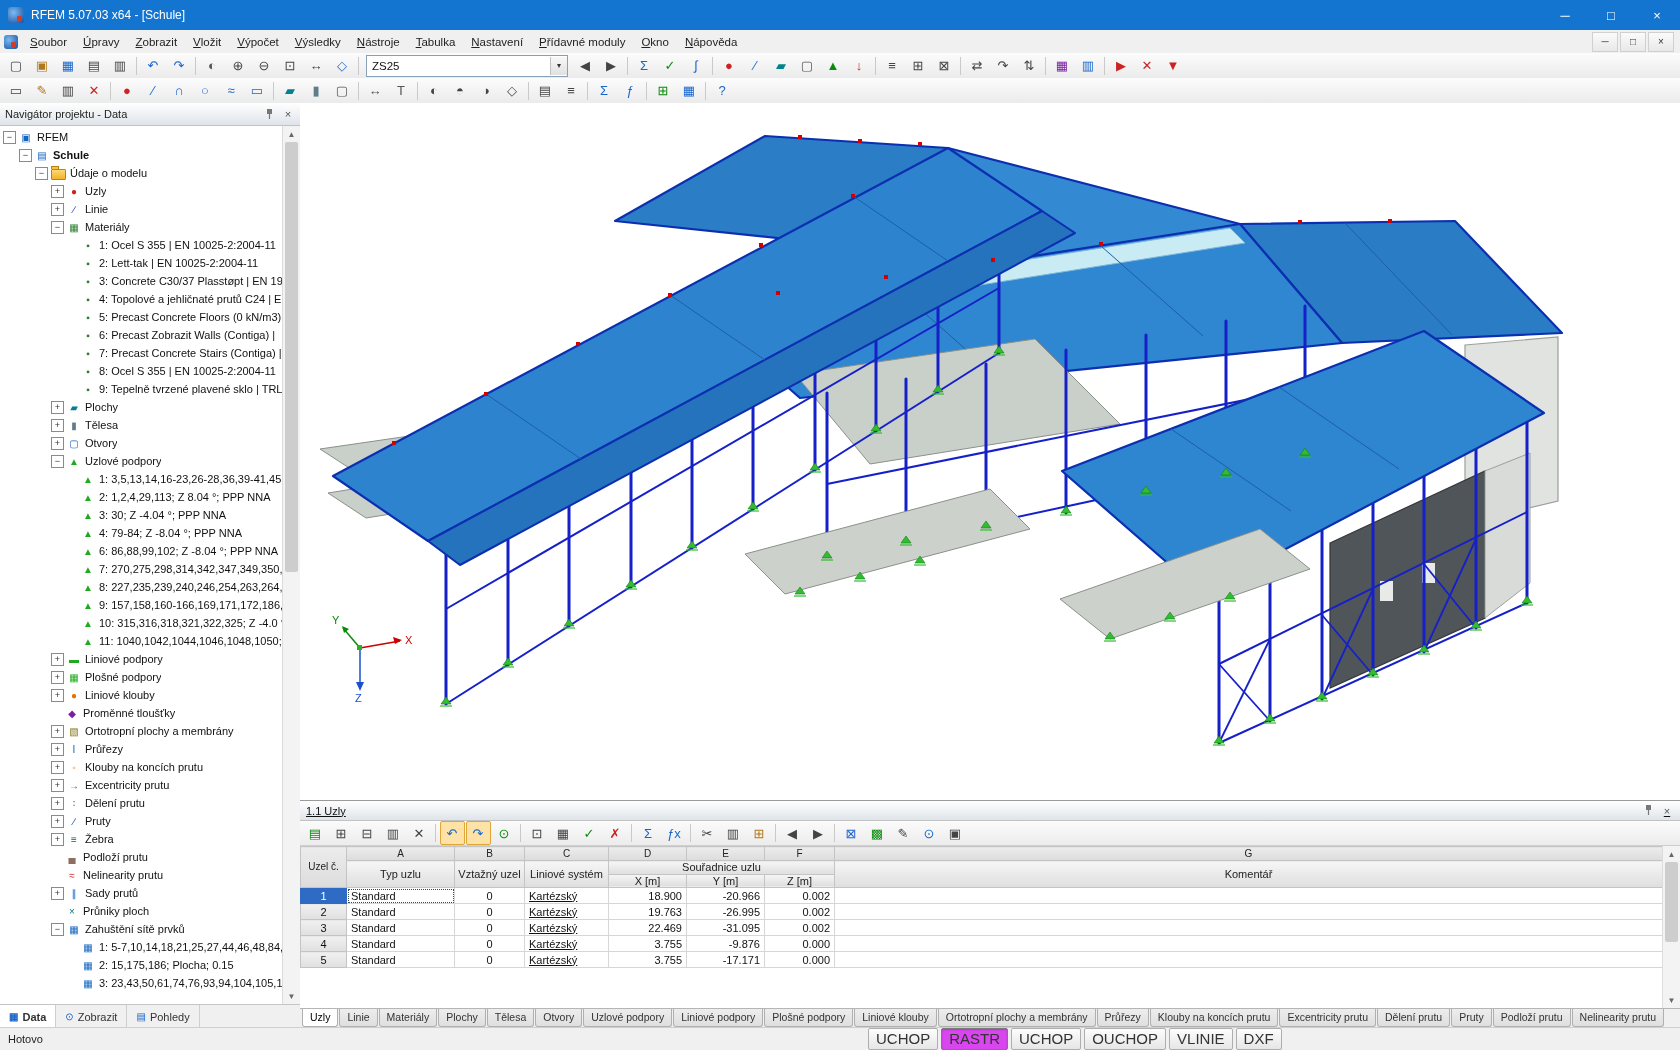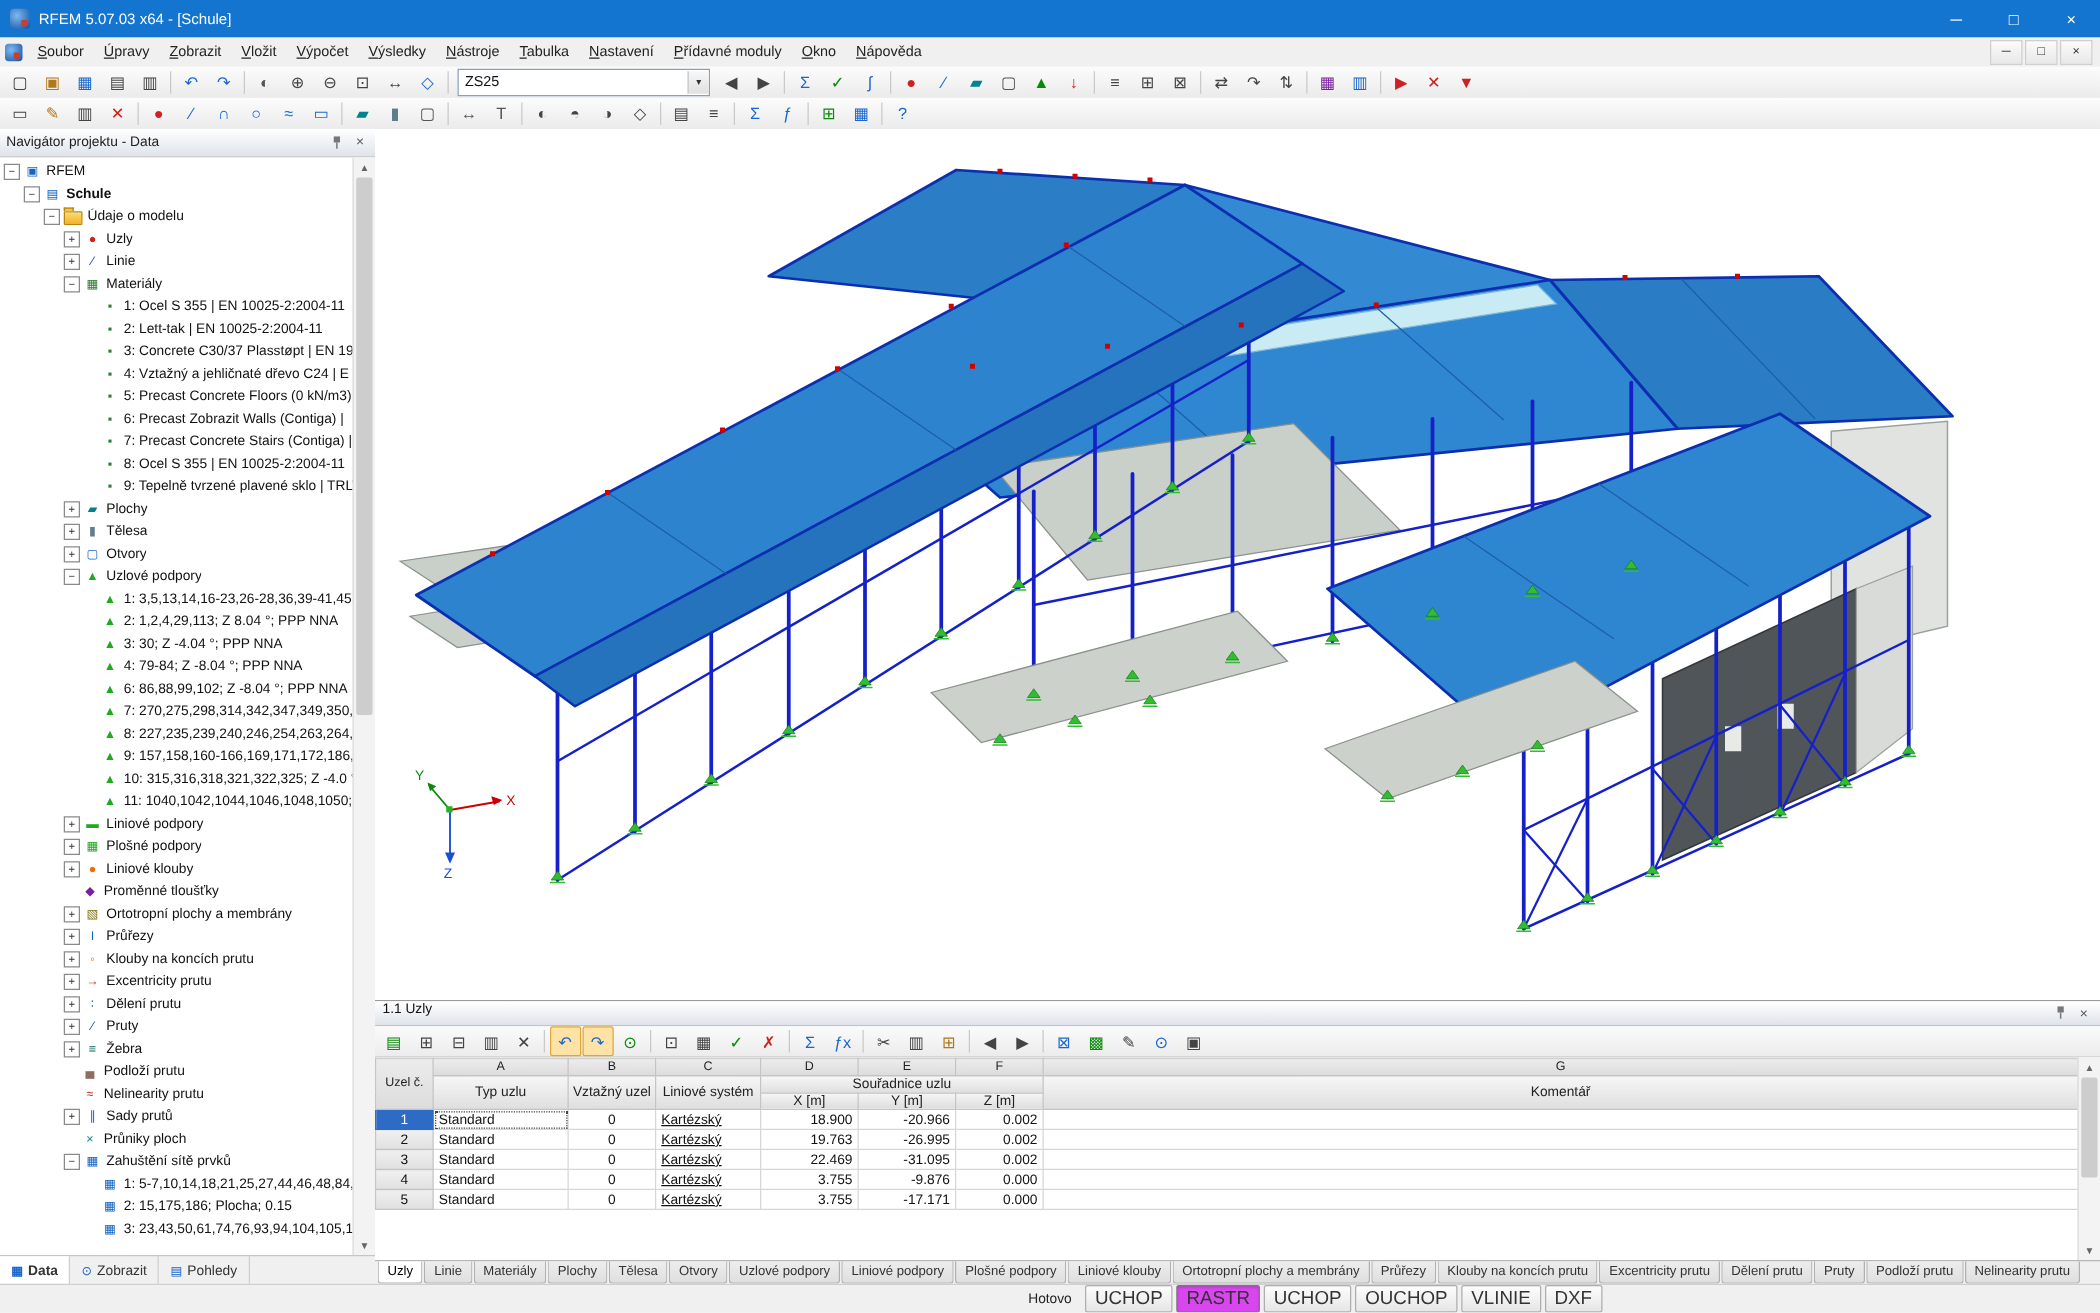"4: Vztažný a jehličnaté dřevo" span.tlabel { text: Vztažný a jehličnaté dřevo -> Topolové a jehličnaté prutů }
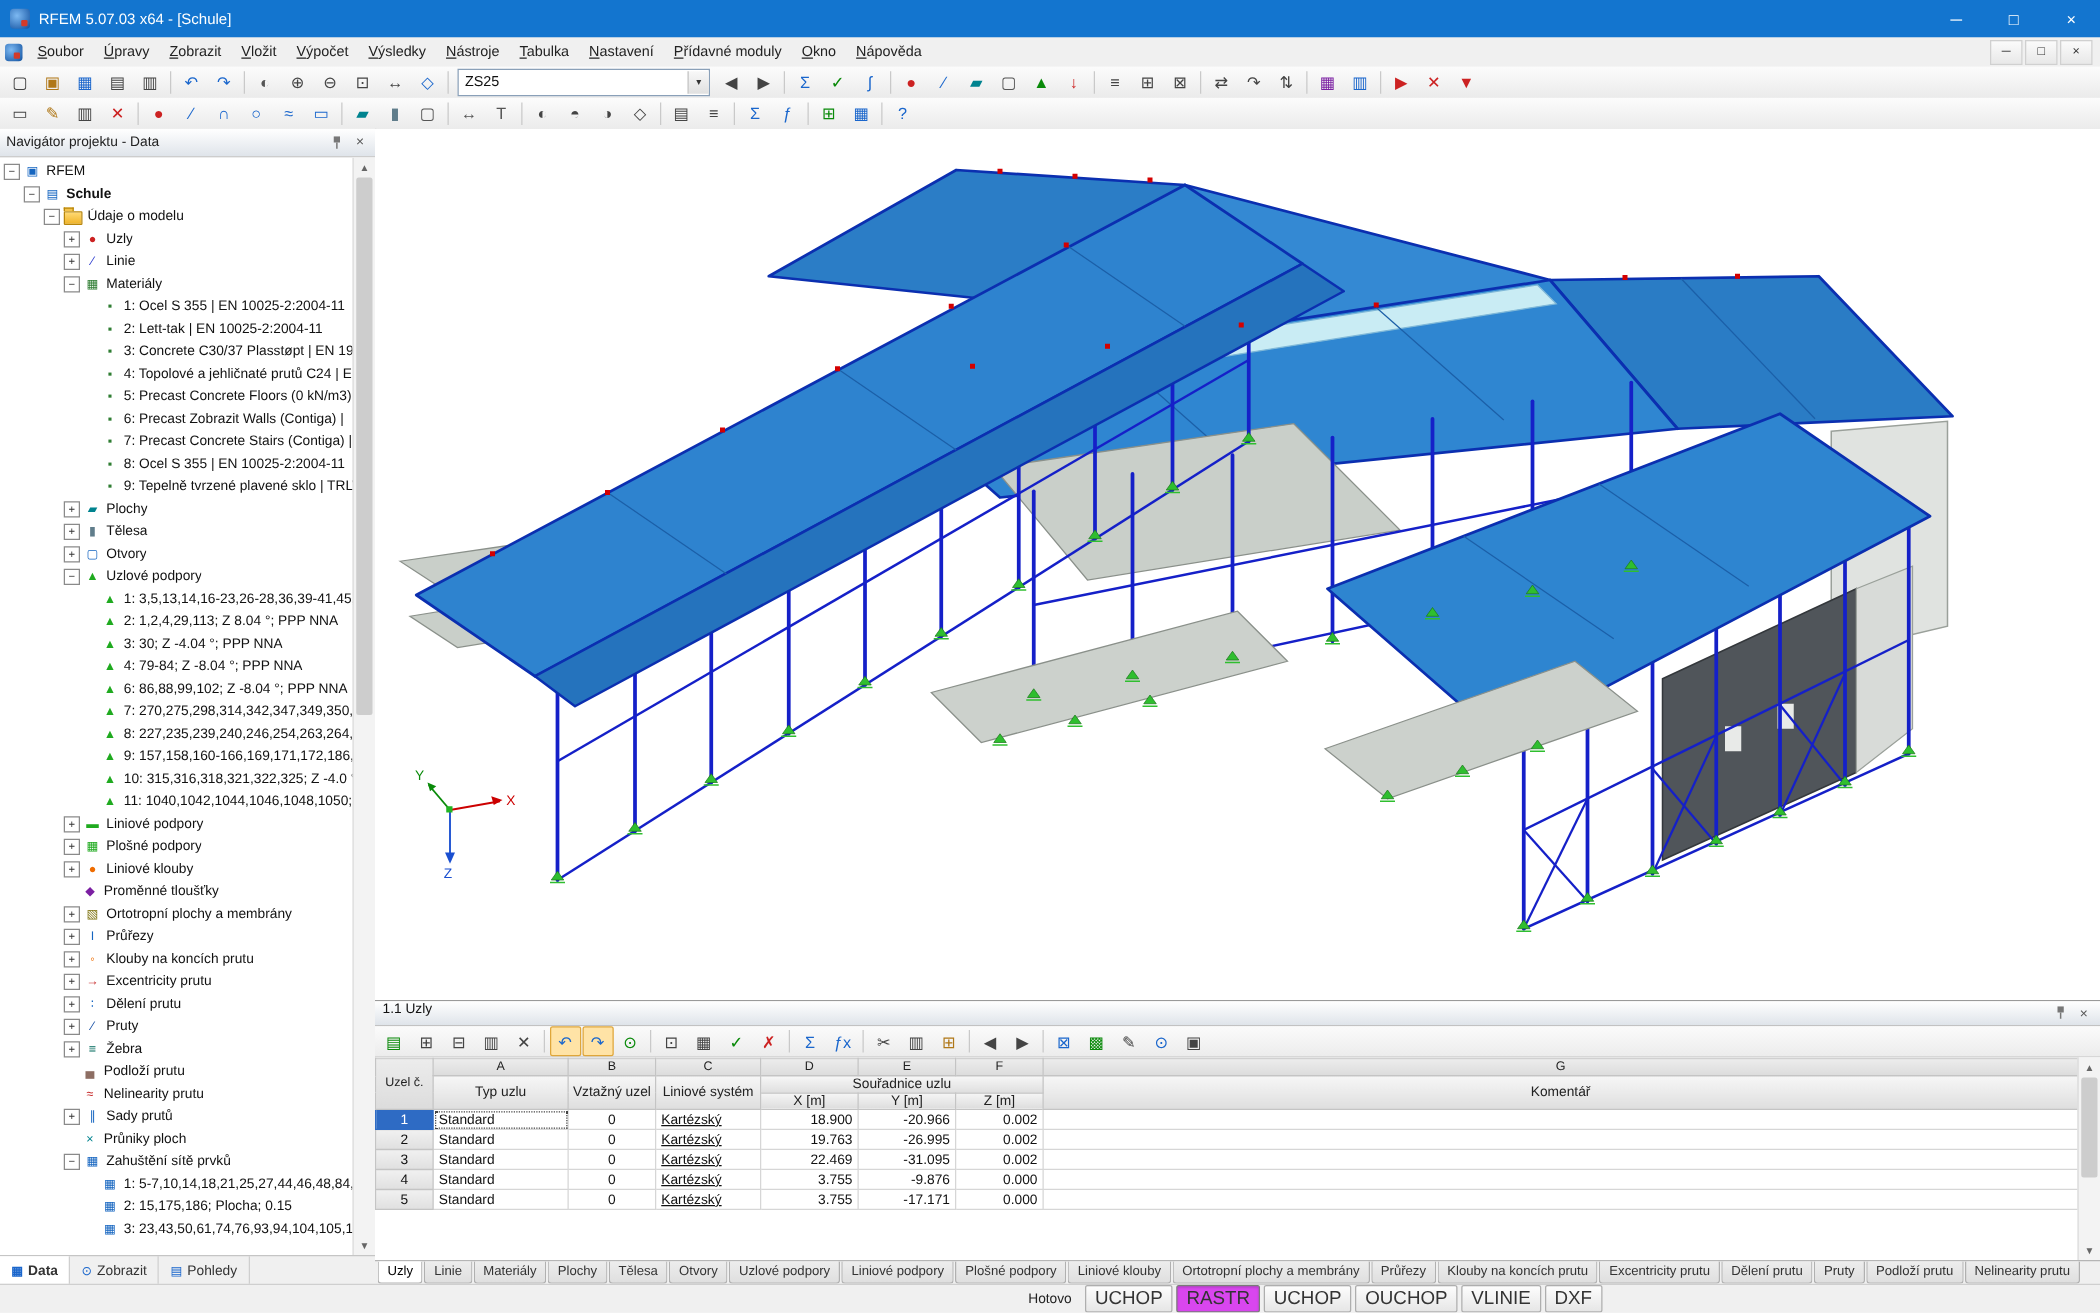"1.1 Uzly" .tp-header { align-items: none -> center; text-decoration: none -> underline }
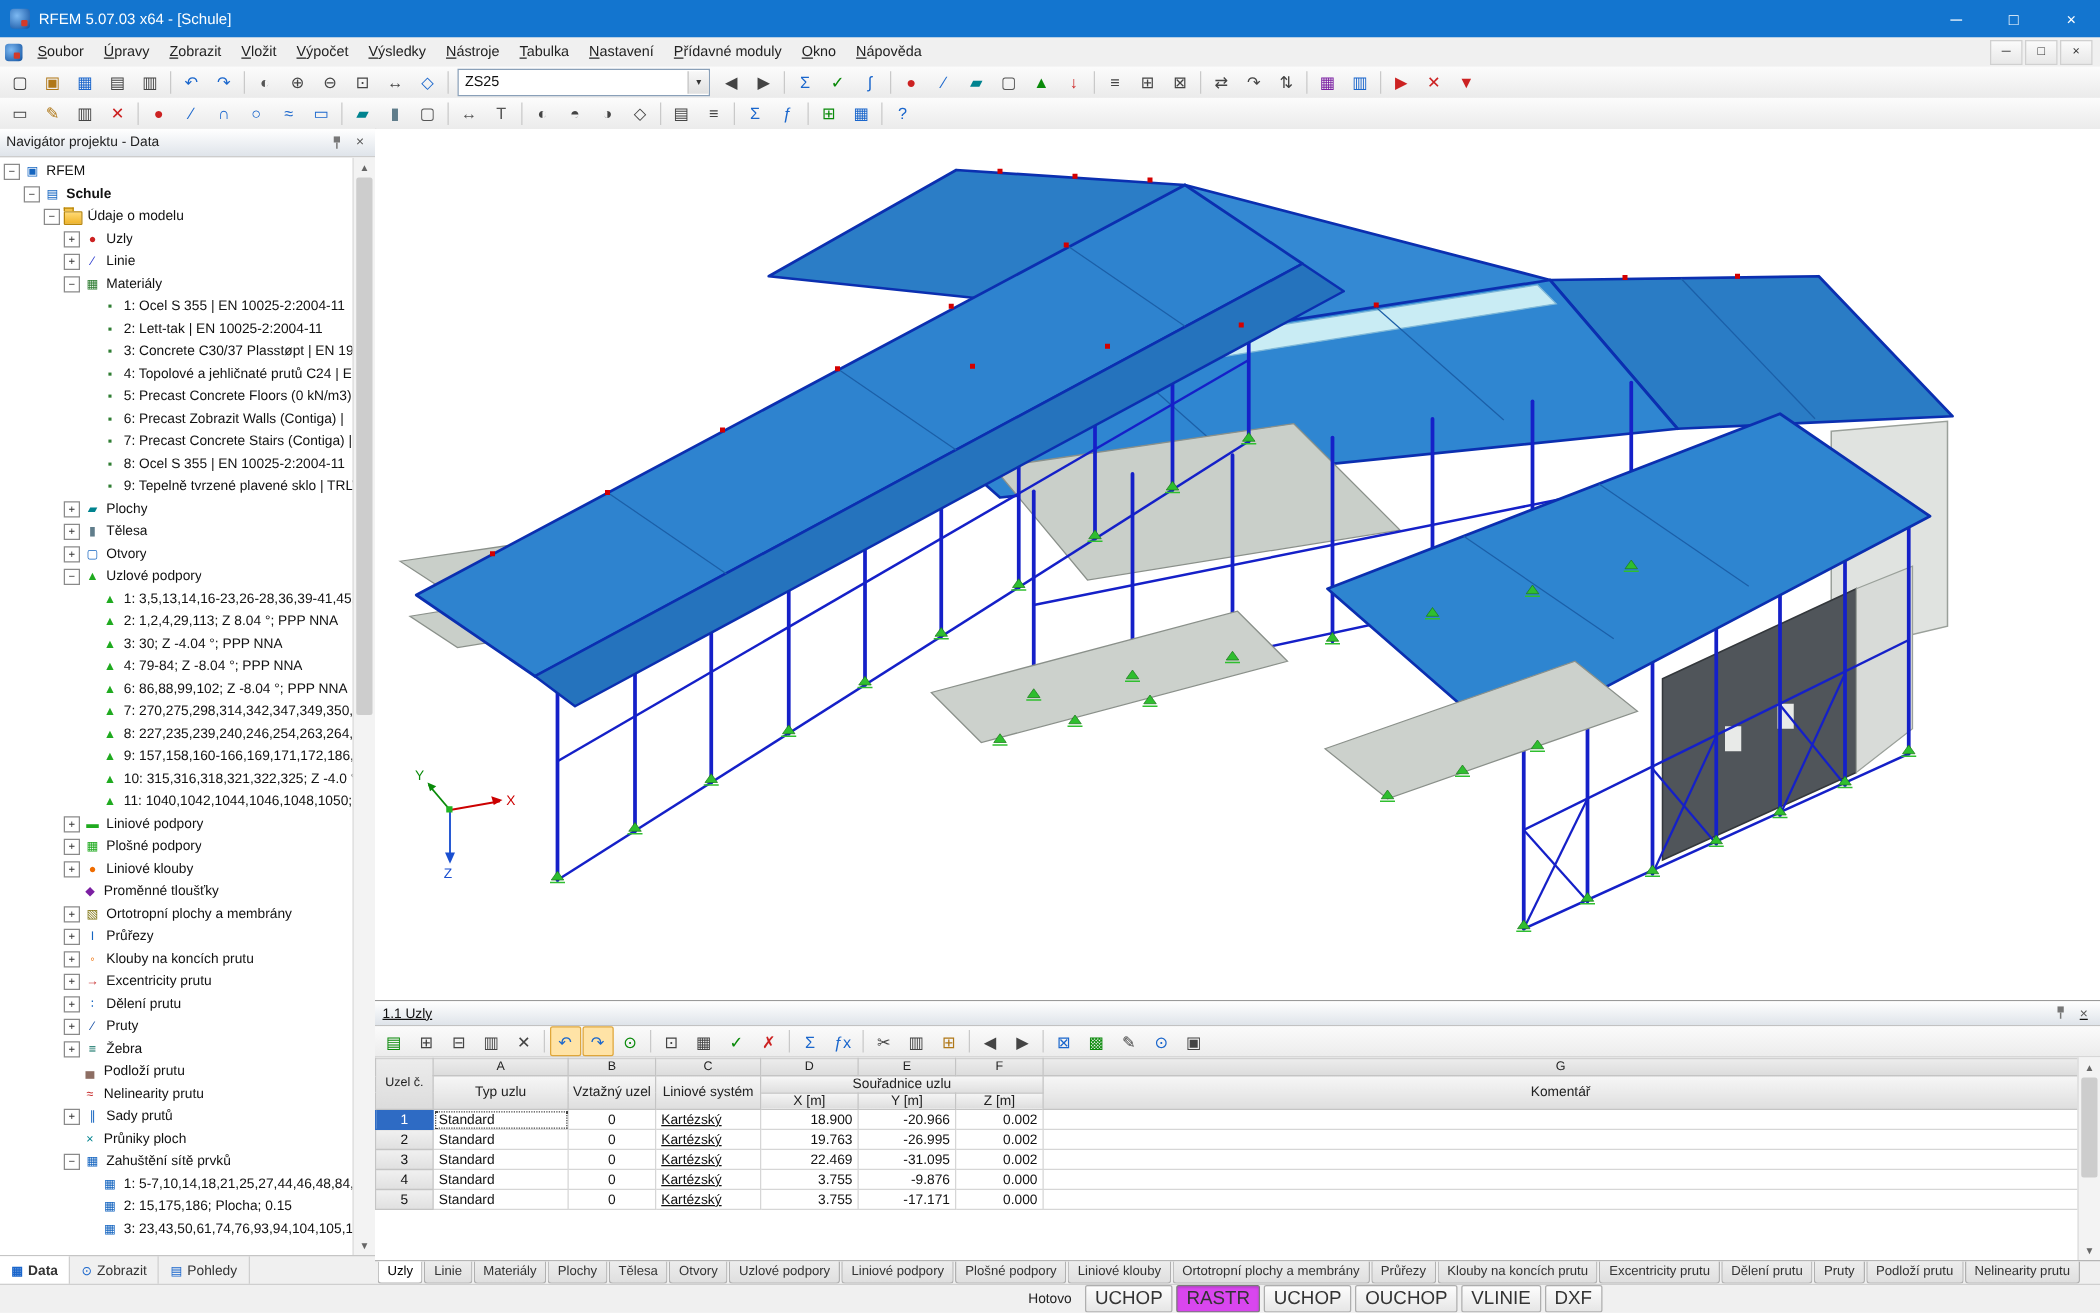"Hotovo" .statusbar { justify-content: center -> none }
